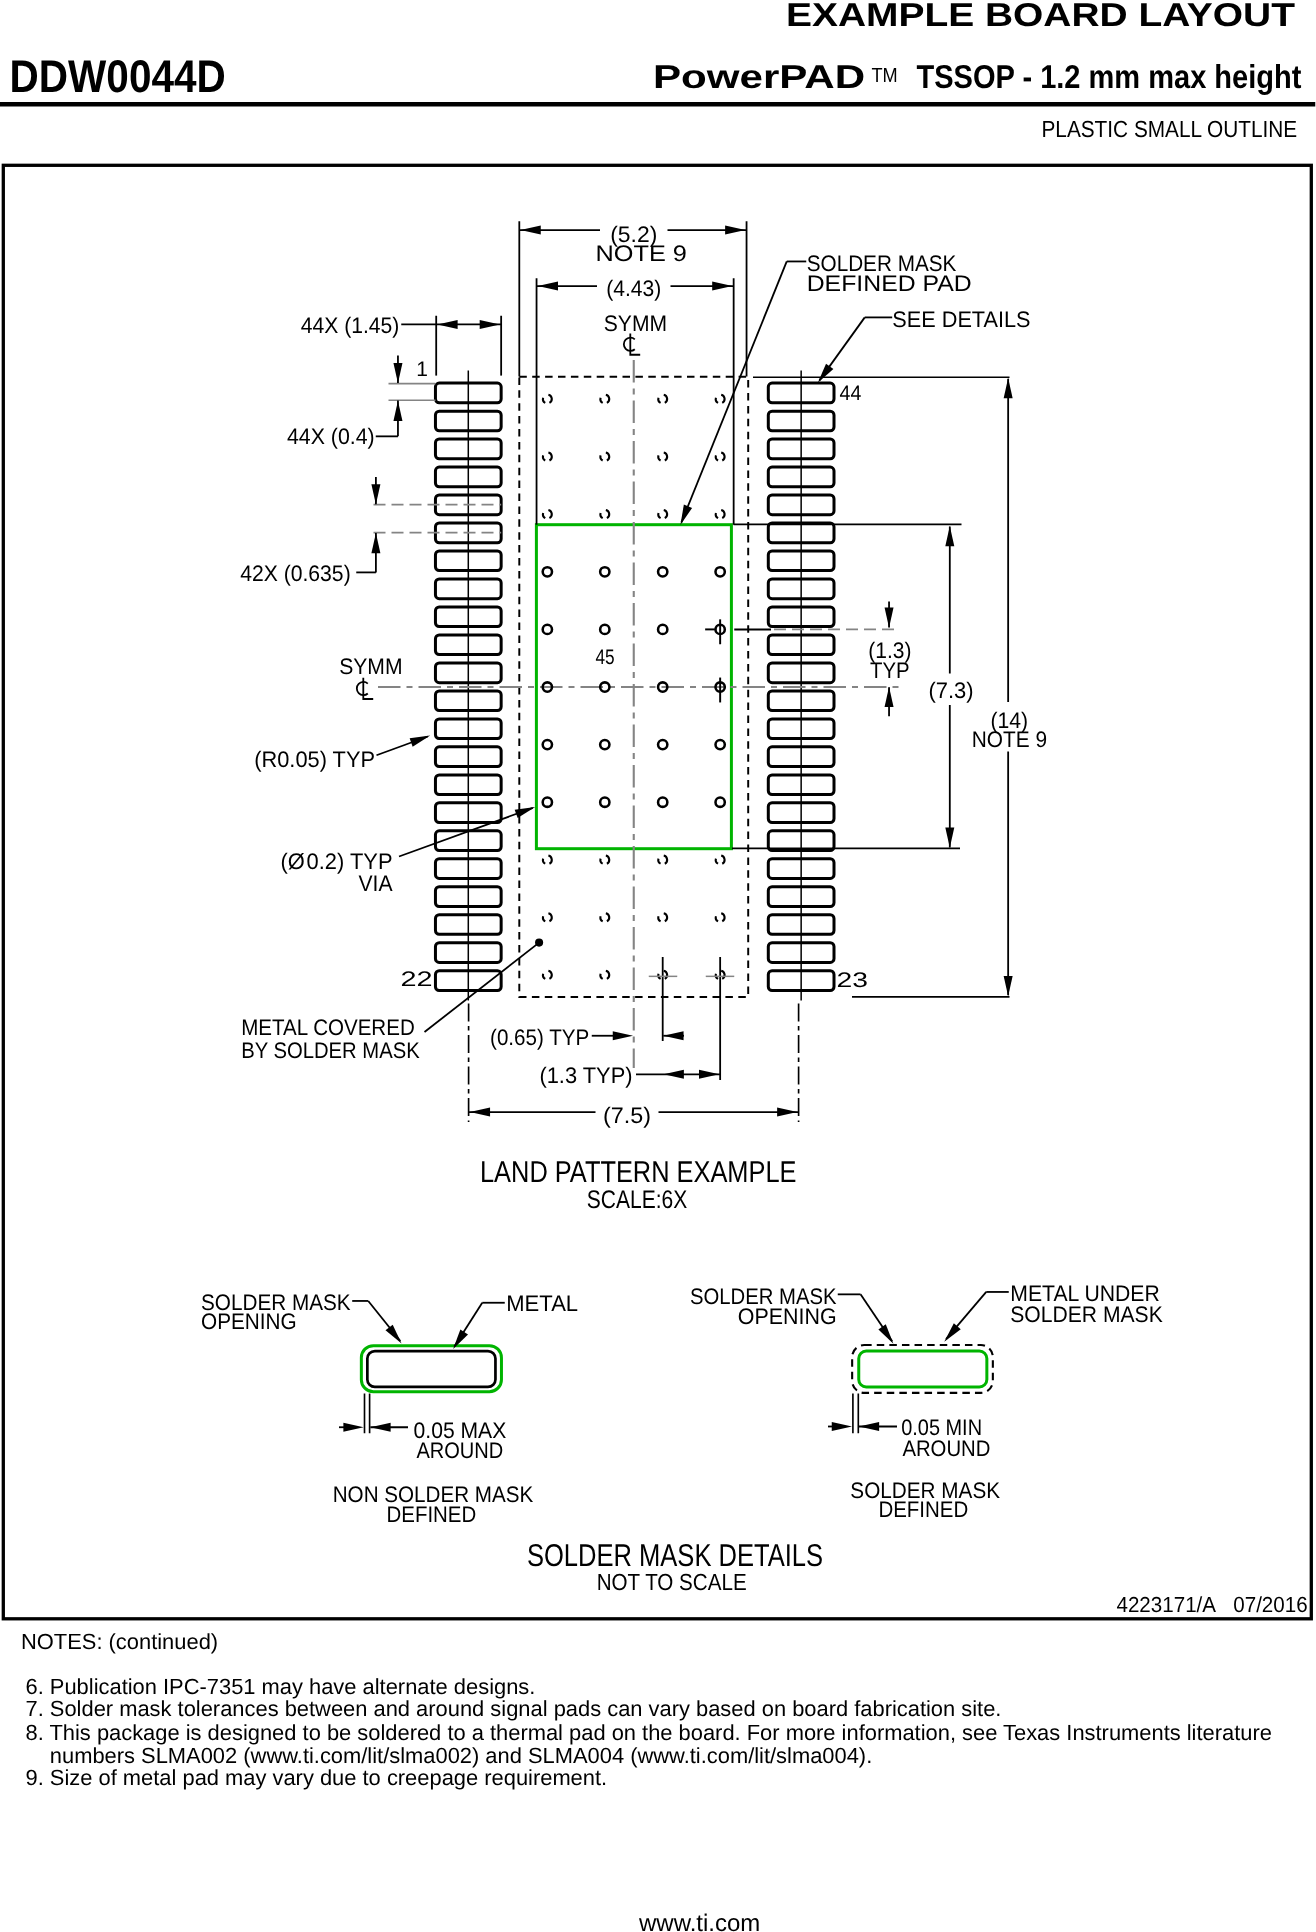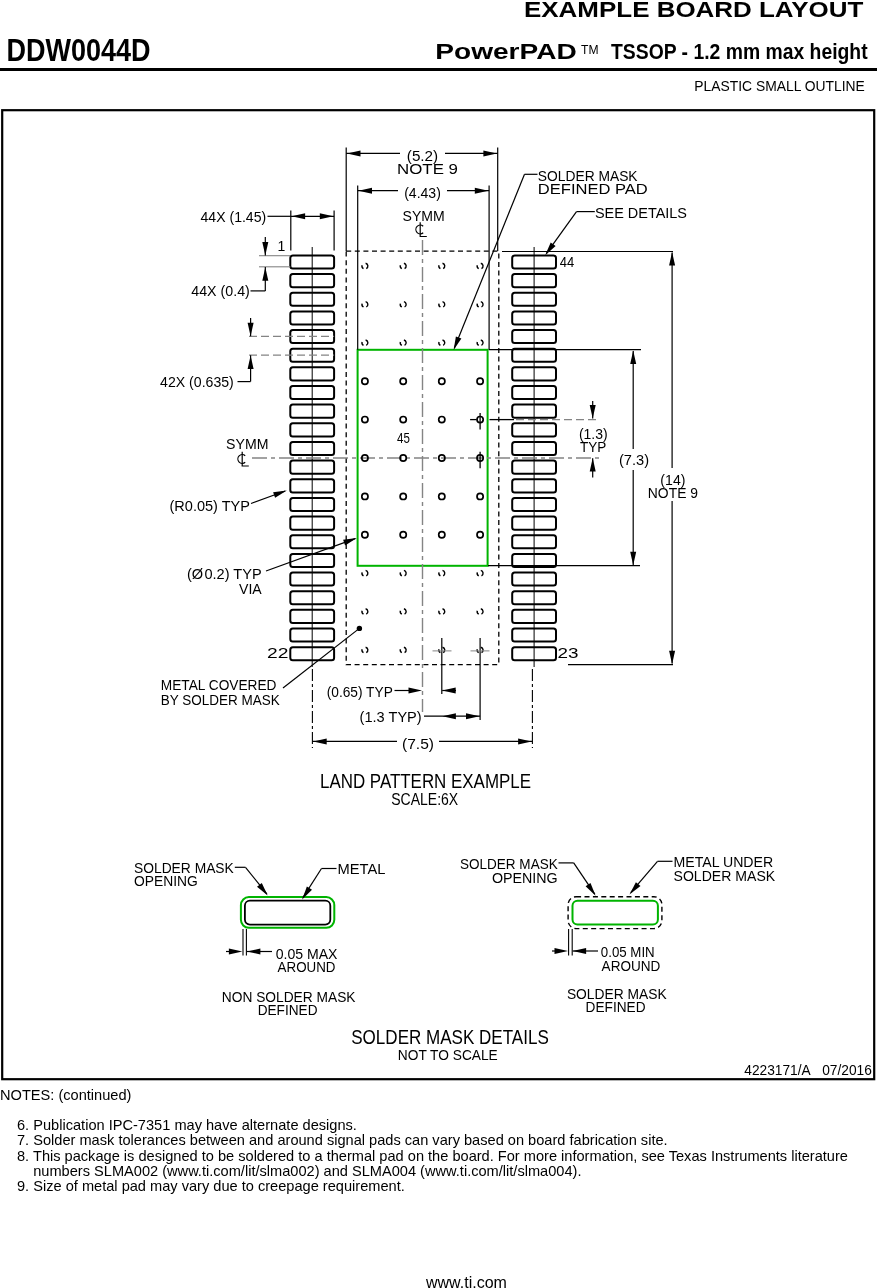"NOTES: (continued)" div.abs { left: 0 -> 14px }
